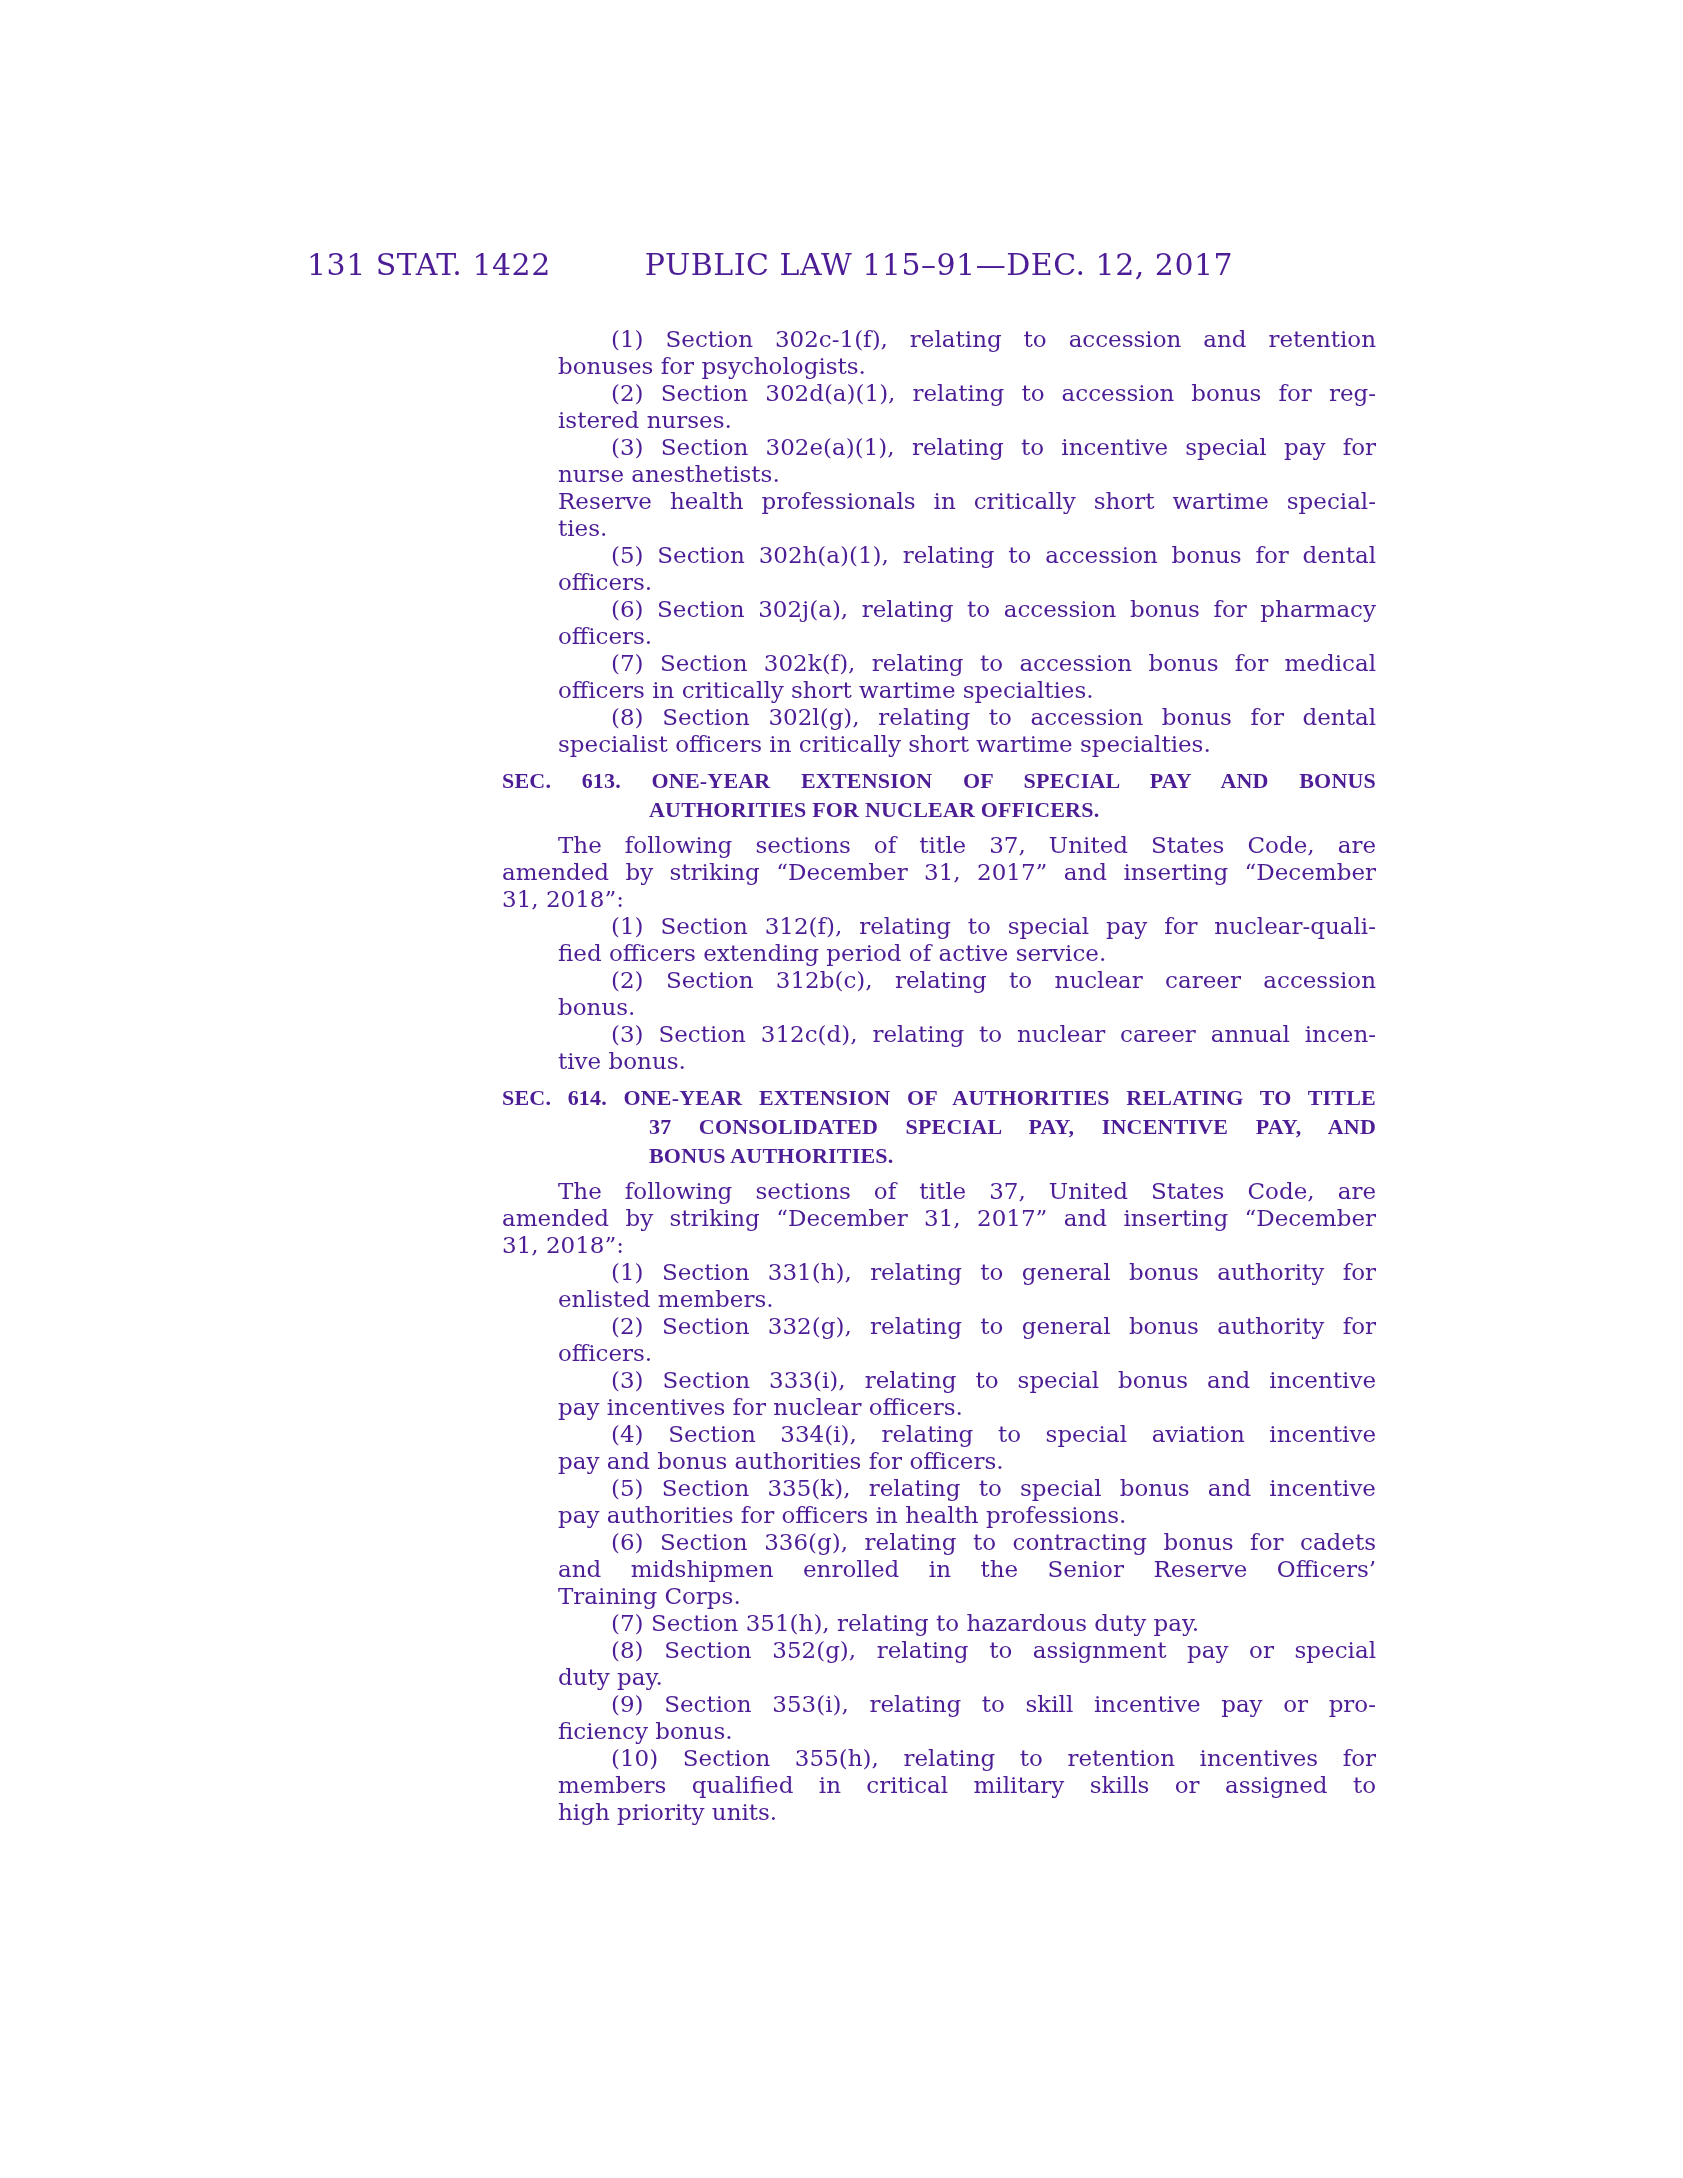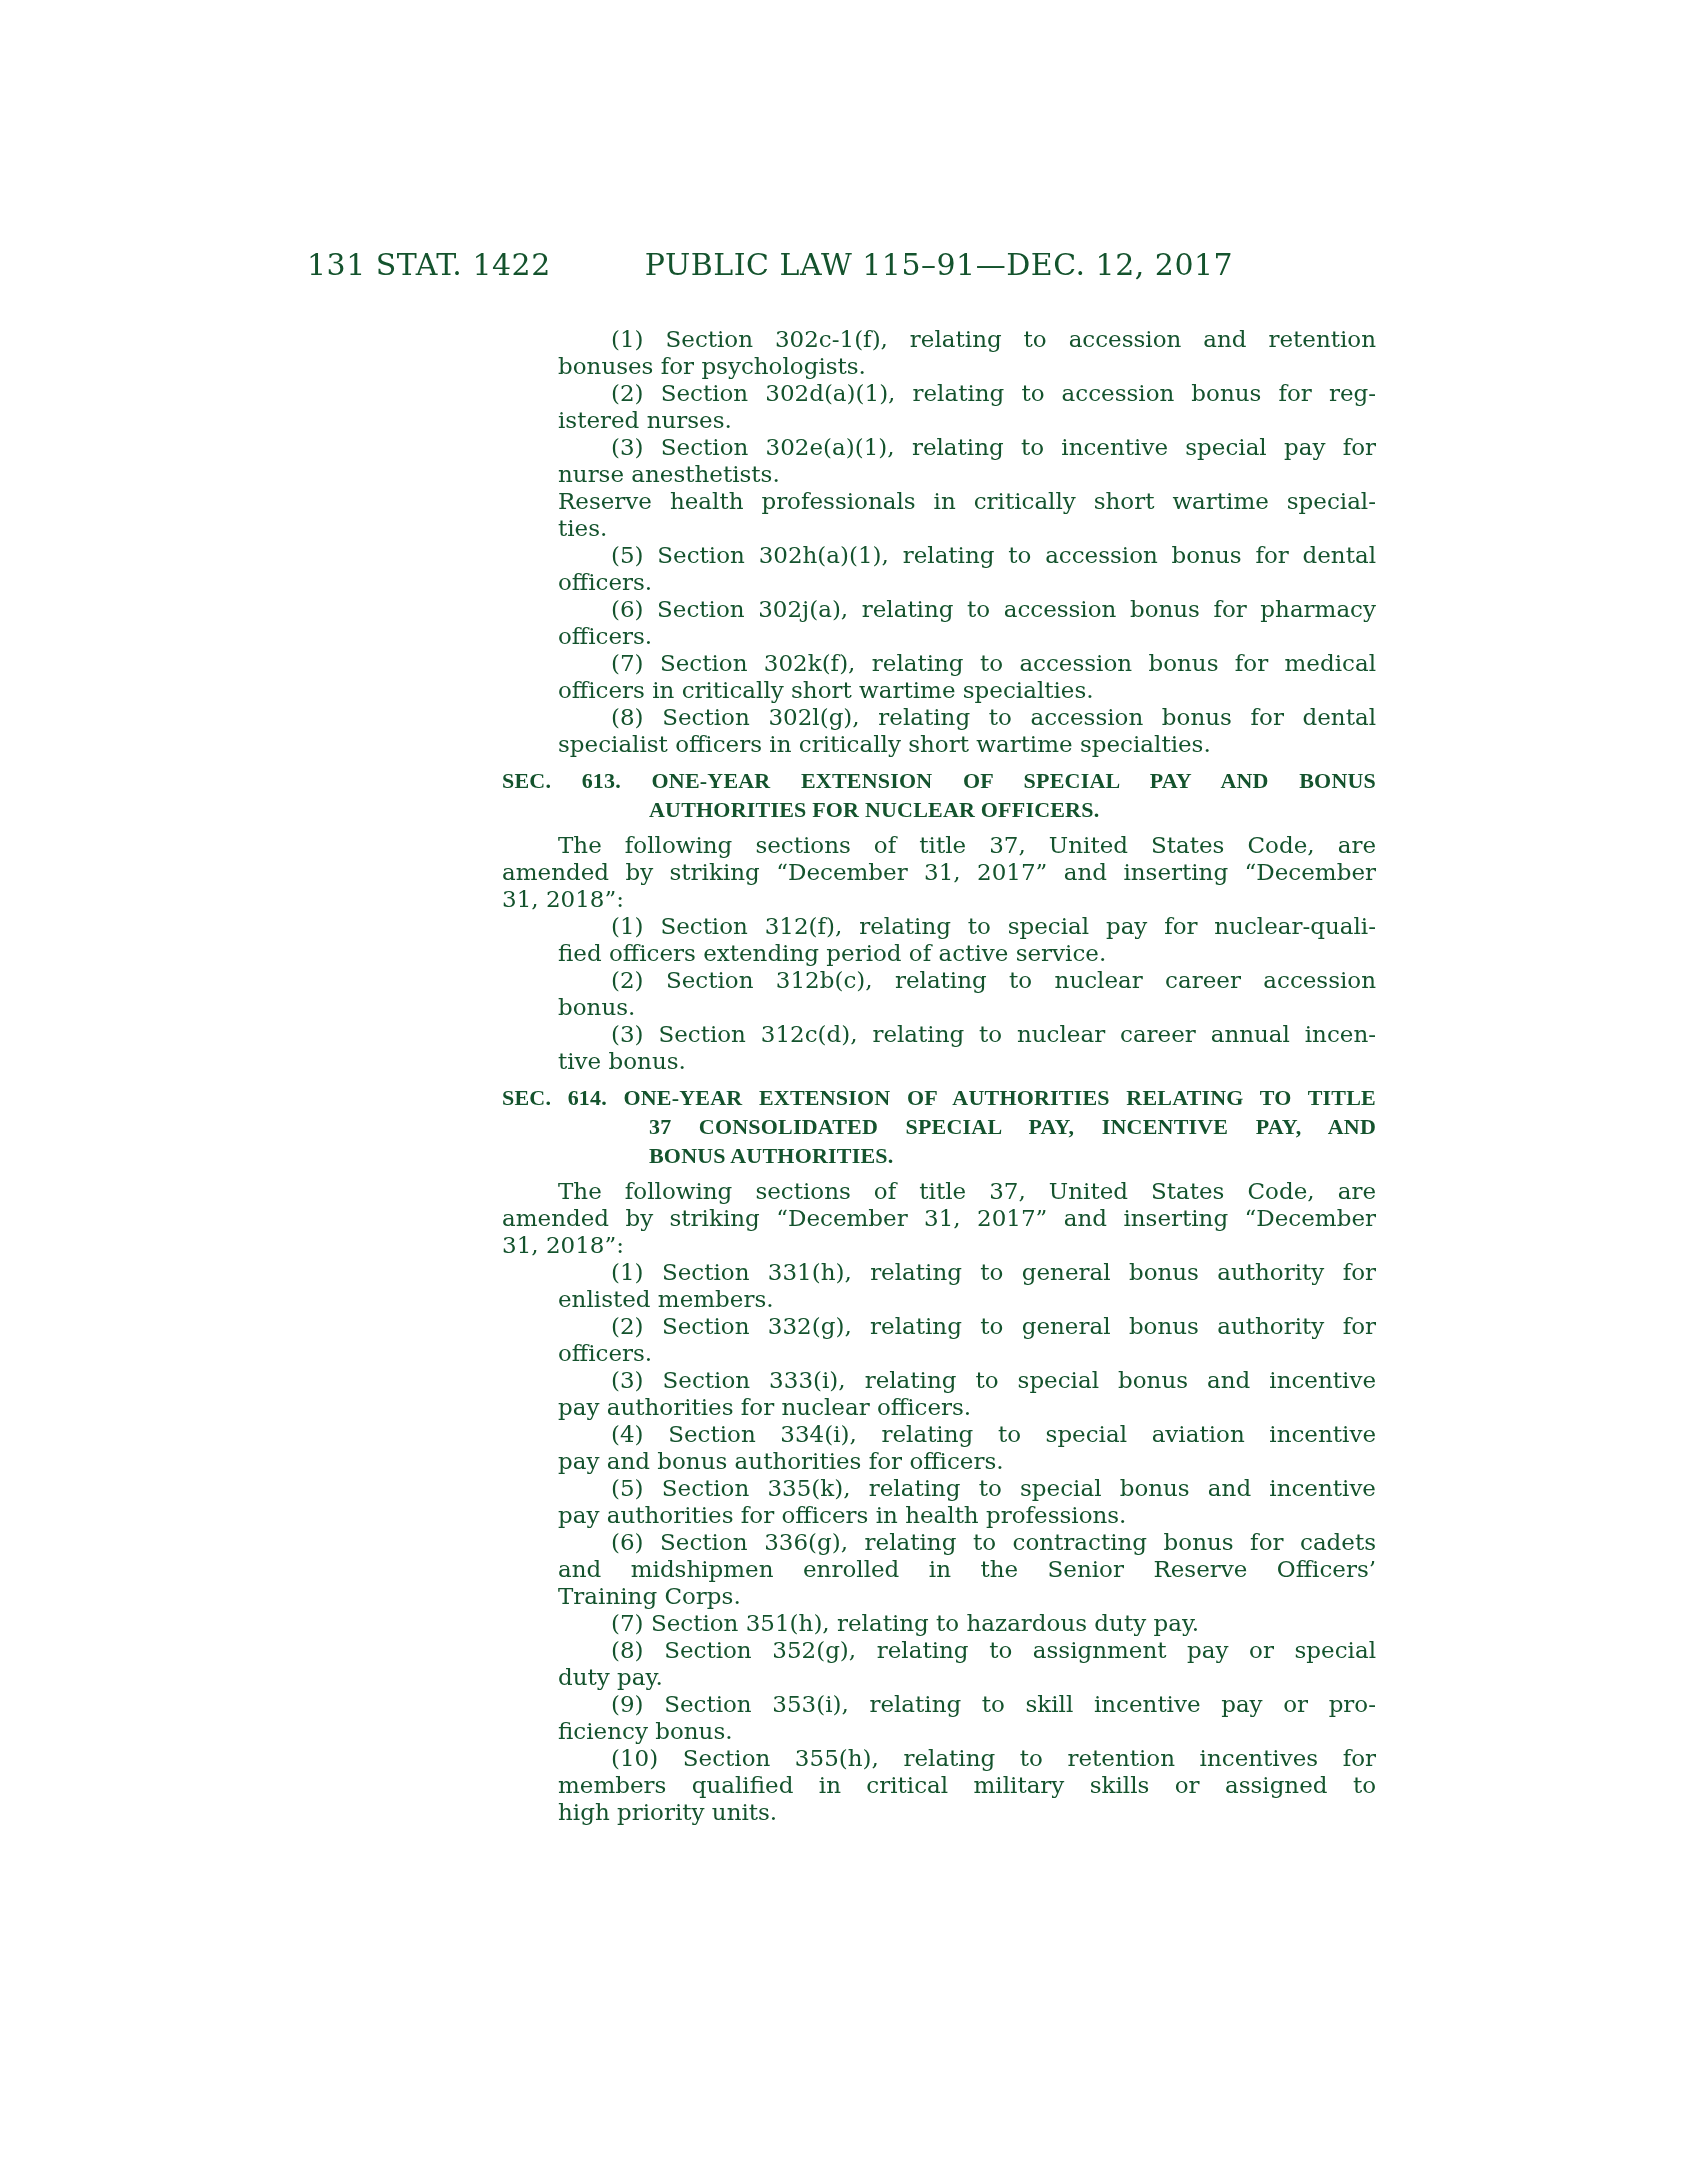"131 STAT. 1422" .page { color: #14532d -> #4c1d95 }
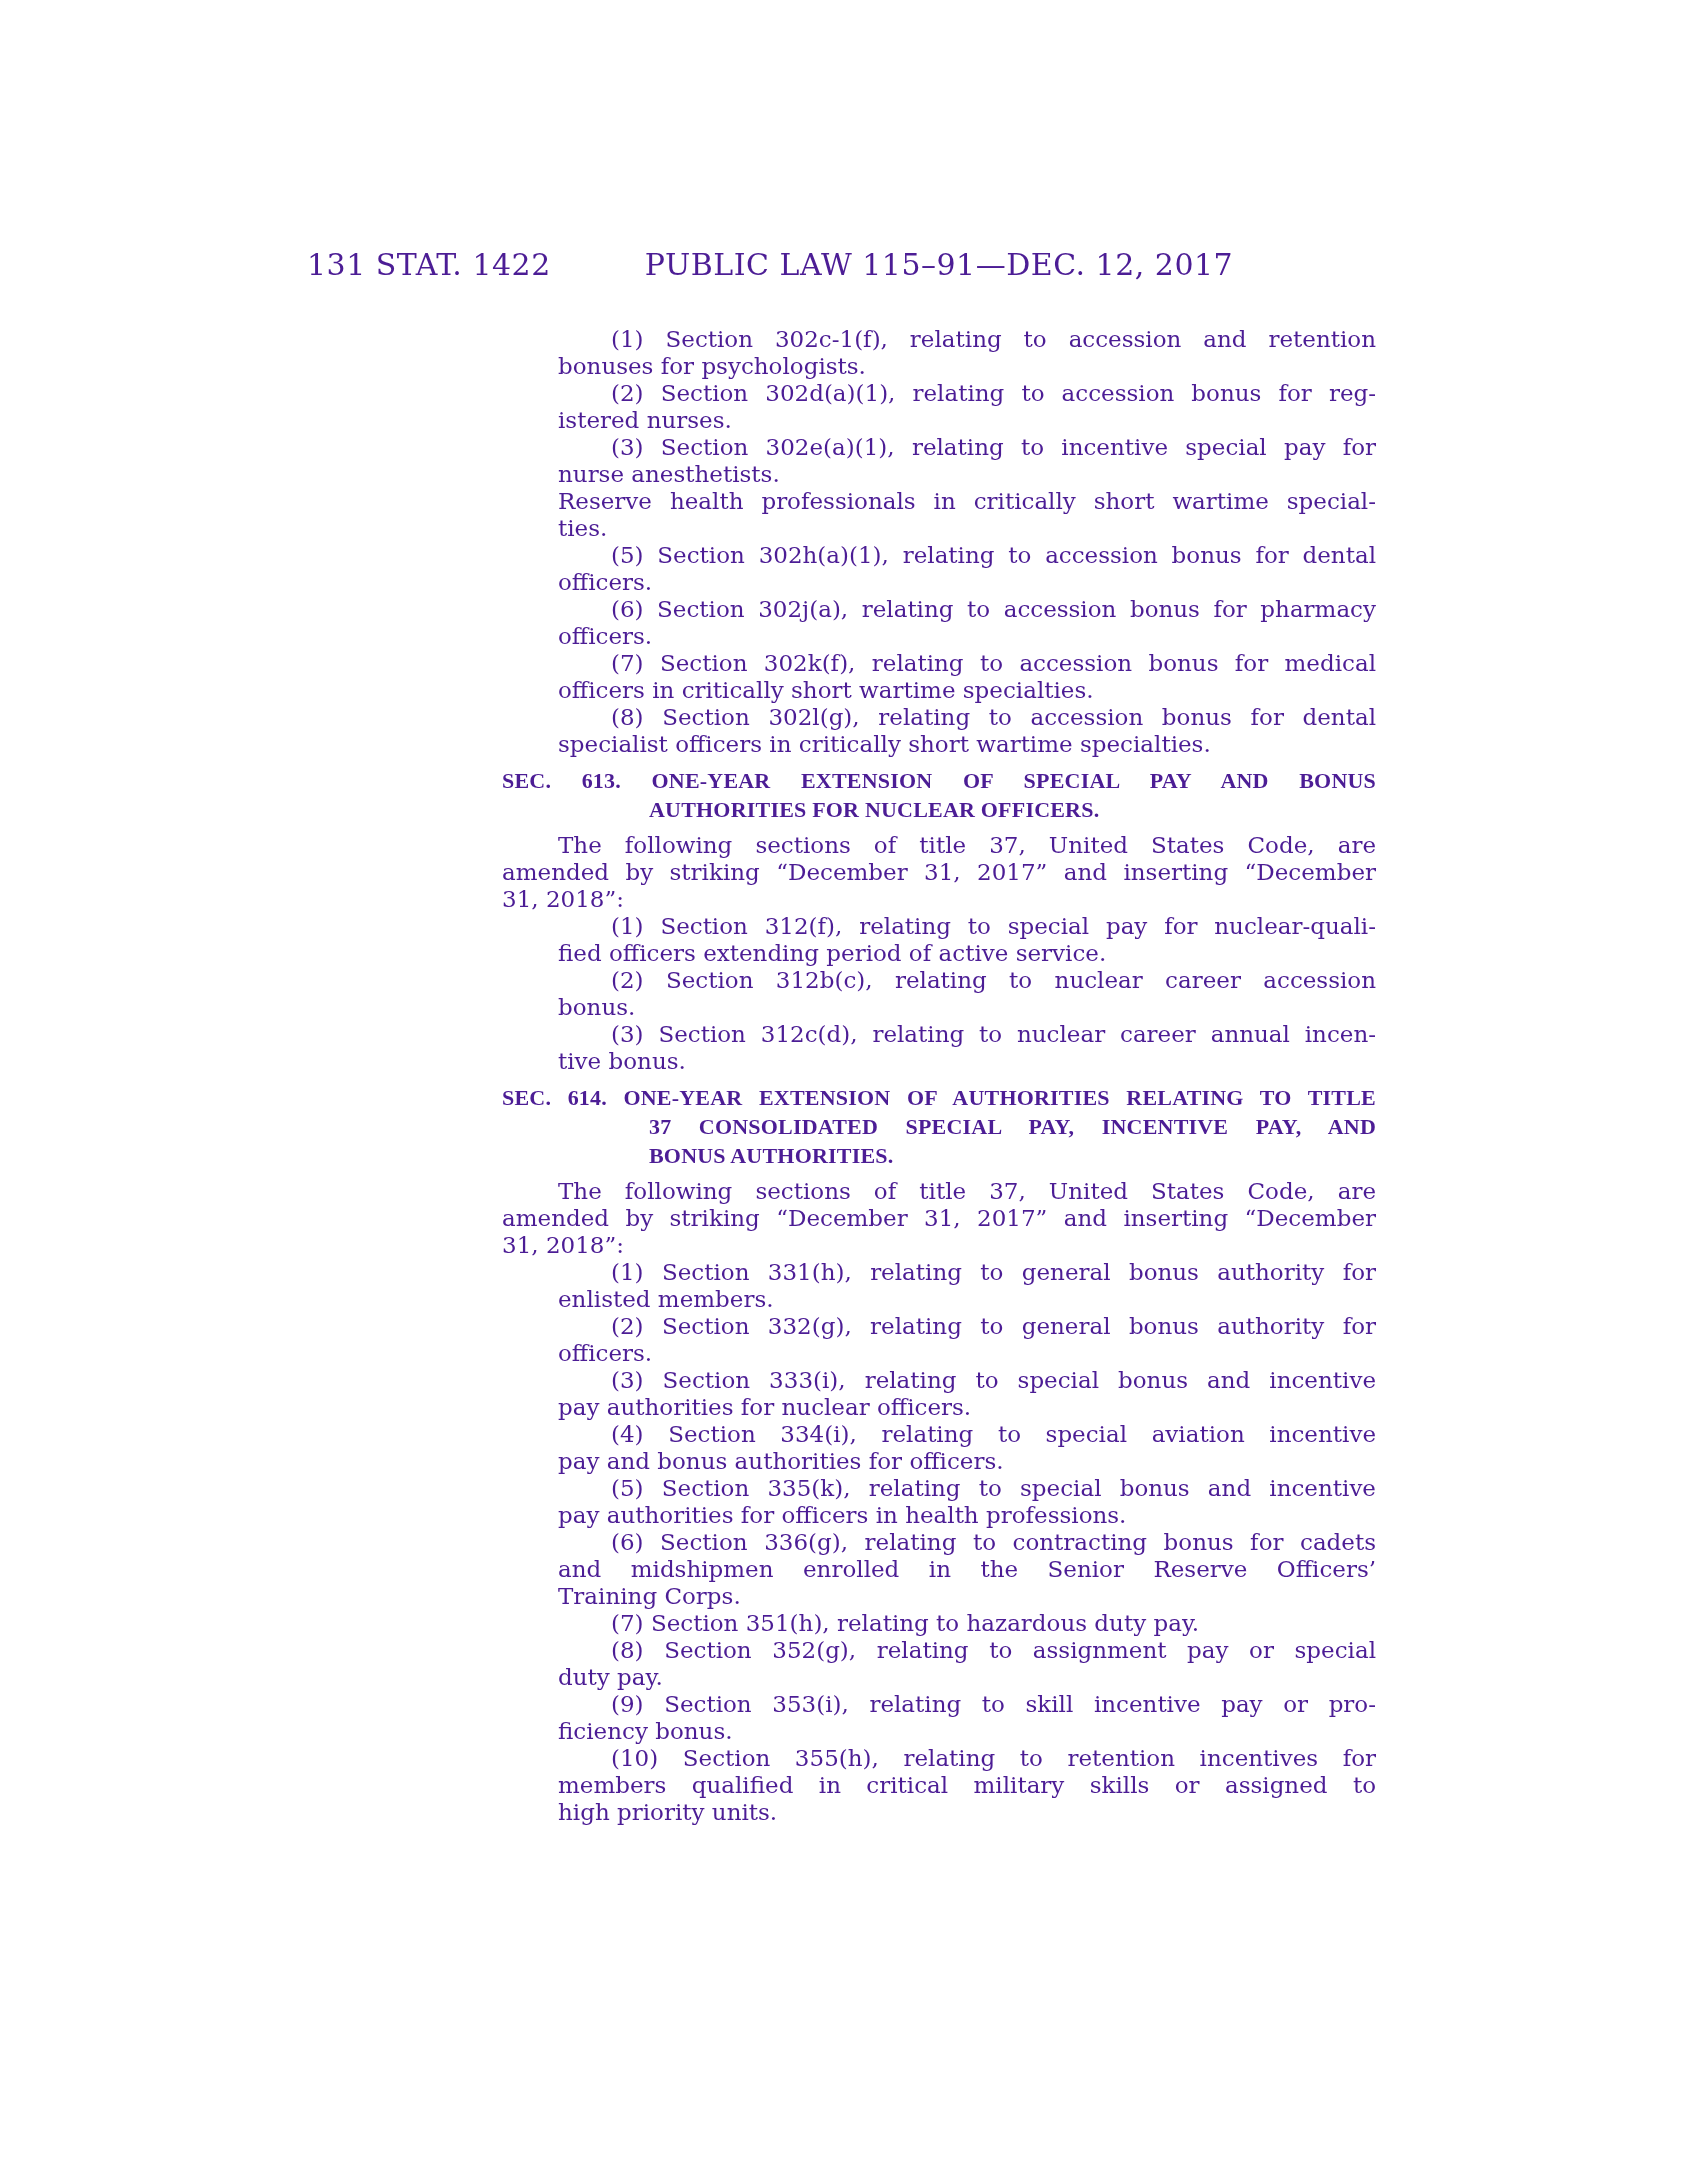"pay authorities for nuclear officers." div.line { text: authorities -> incentives }
